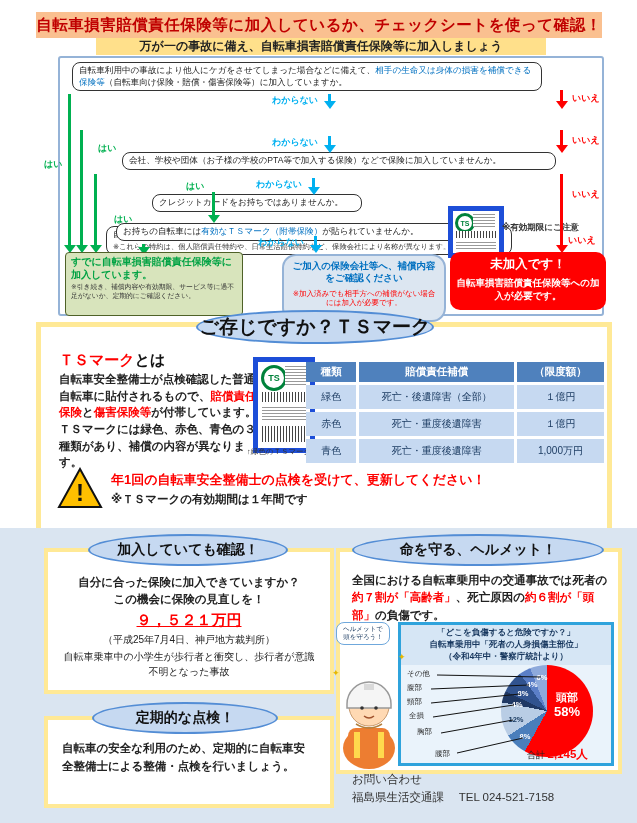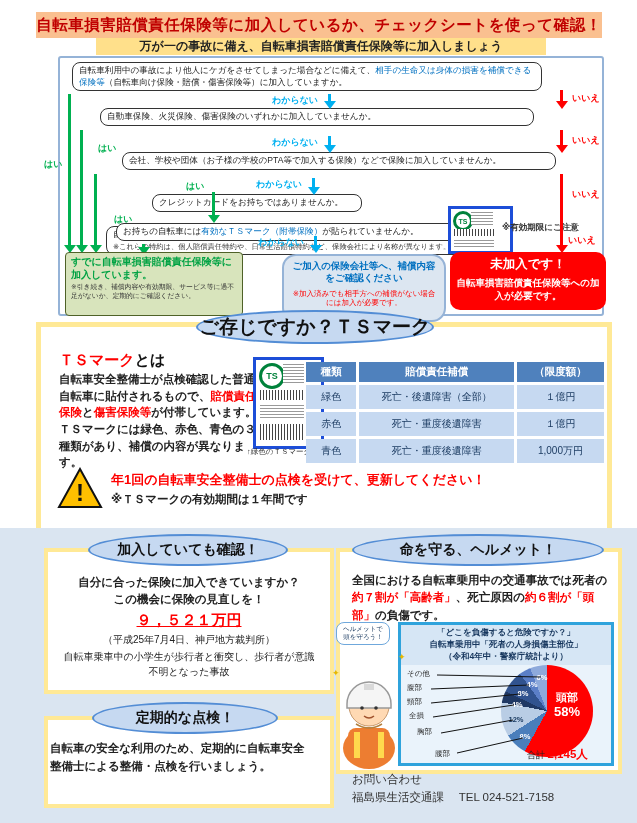"自動車保険、火災保険、傷害保険のいずれかに加入していませんか。" div.qbox { html: <div> <span>自動車保険、火災保険、傷害保険のいずれかに加入していませんか。</span> </div> -> none }
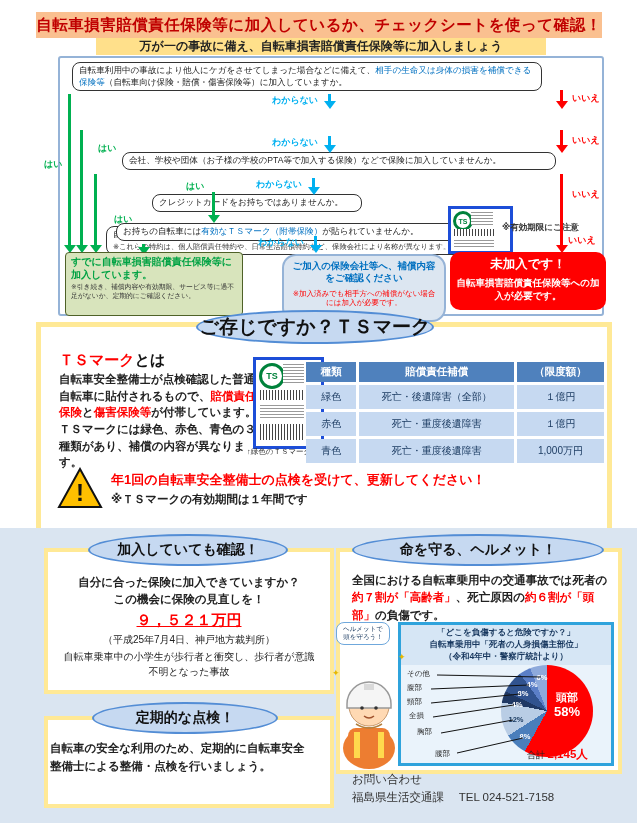"TS" .ts-card { border: 3px solid #1d4ed8 -> 5px solid #1d4ed8; padding-left: 13px -> none }
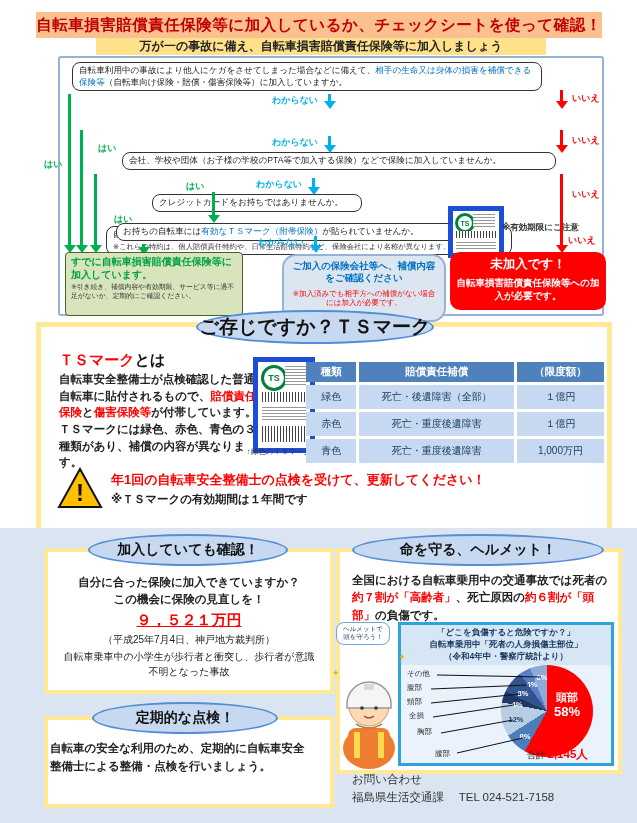"自転車の安全な利用のため、定期的に自転車安全整備士による整備・点検を行いましょう" div.insp-body { padding: 20px 14px 0 2px -> 20px 14px 0 14px }
